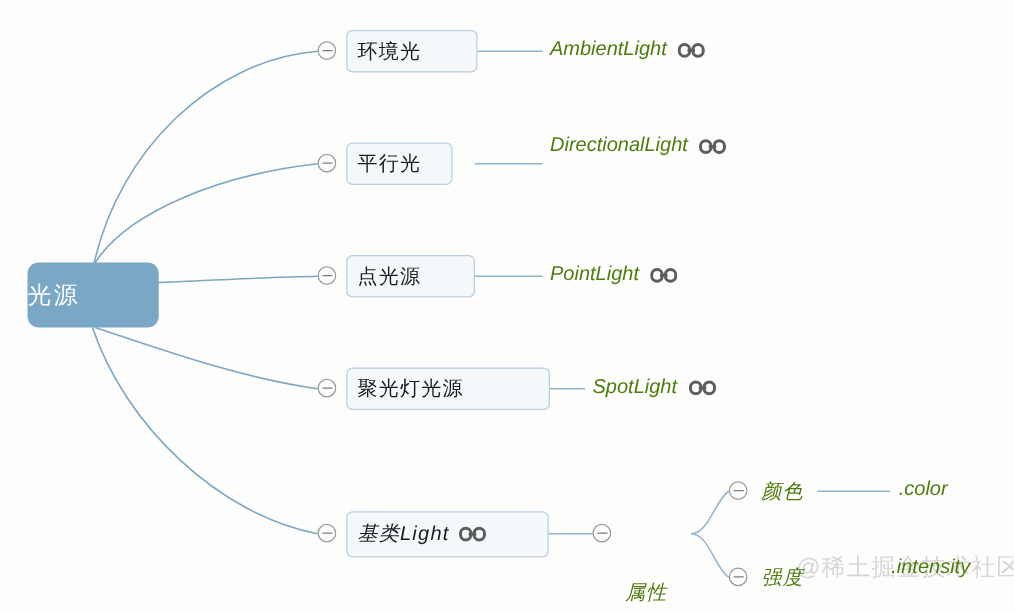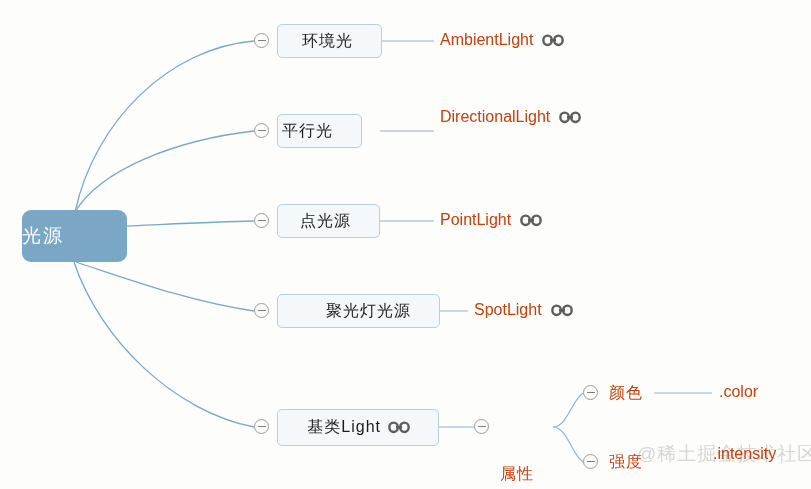"环境光" .branch-box { justify-content: flex-end -> flex-start; padding: 0 28px -> 0 8px }
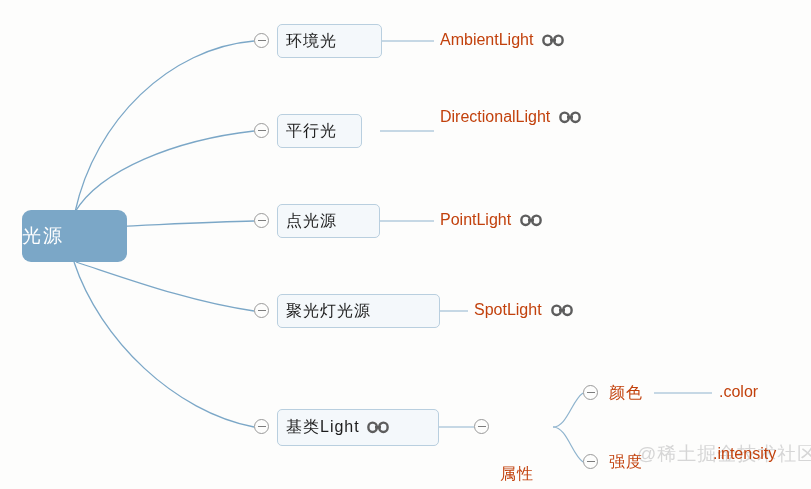"AmbientLight" .leaf-text { color: #c2410c -> #4d7c0f; font-style: none -> italic }
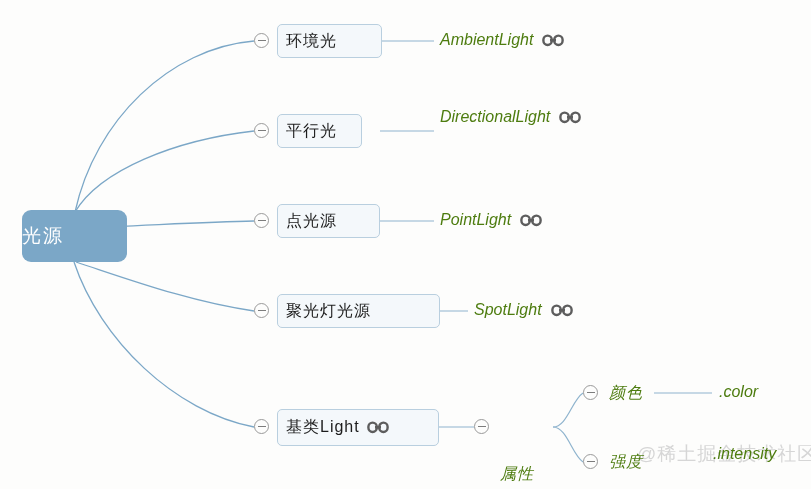"基类Light" div.branch-box { font-style: none -> italic }
